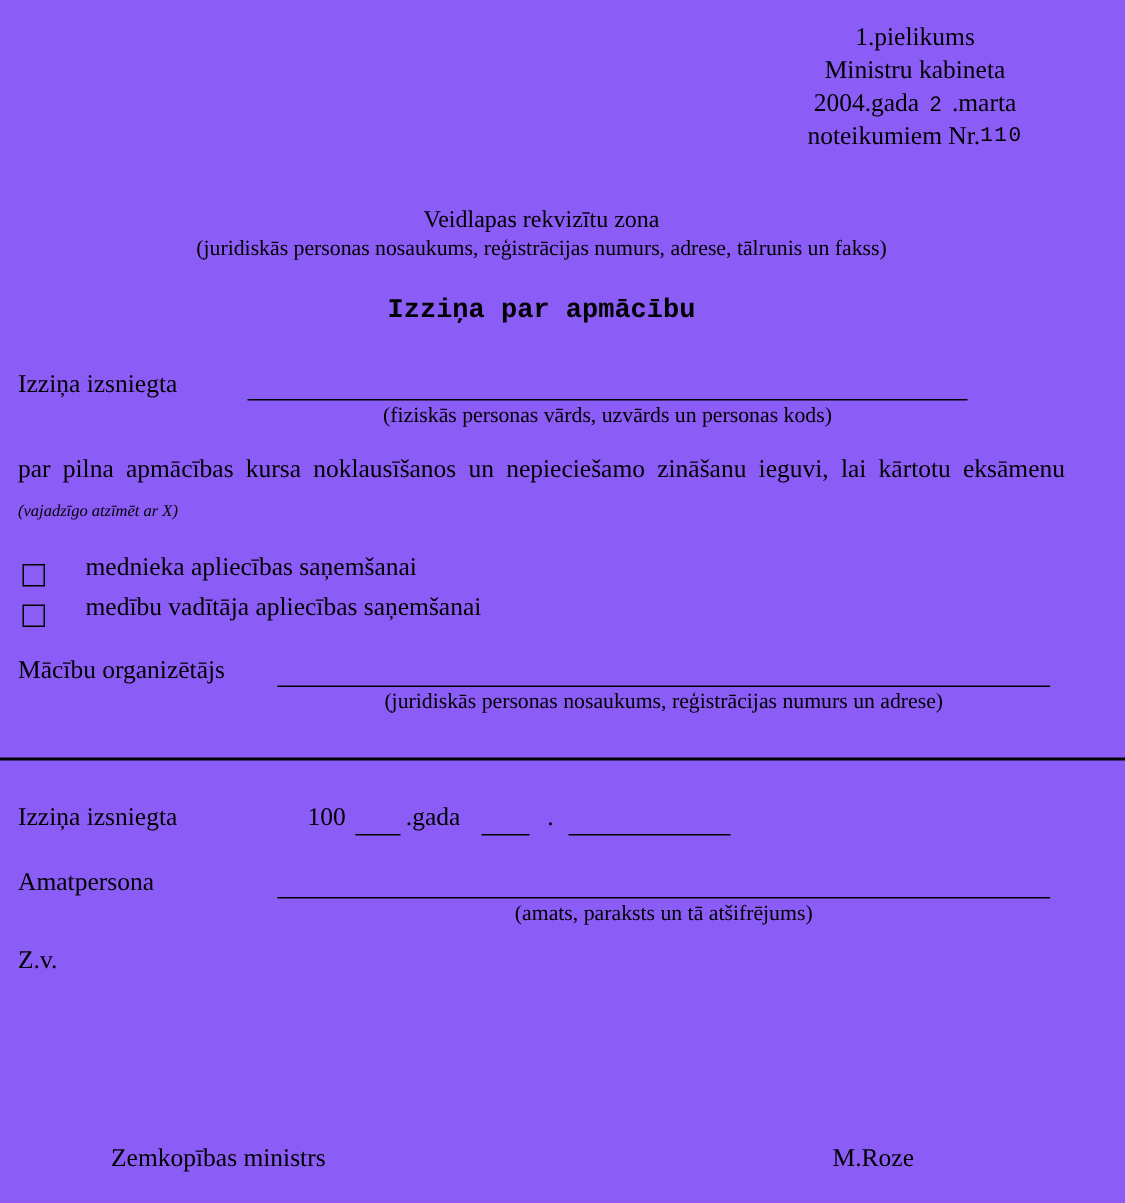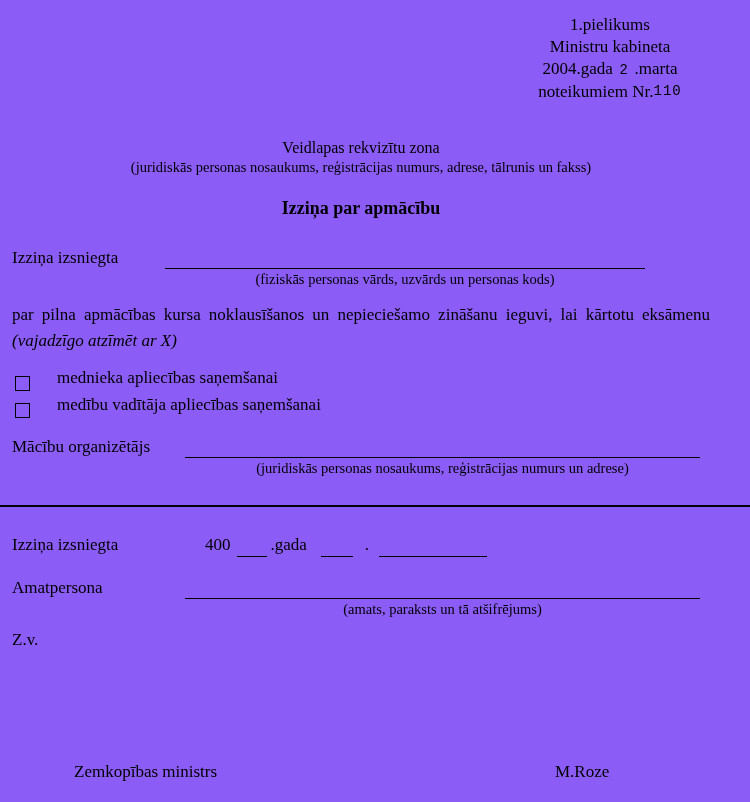"Izziņa par apmācību" .doc-title { font-family: none -> Liberation Mono, monospace }
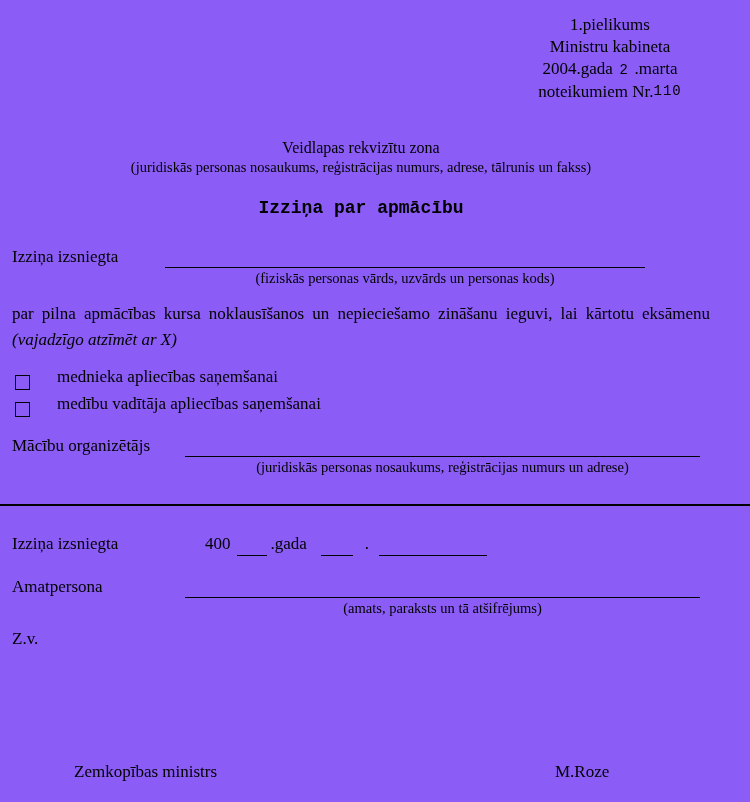"(vajadzīgo atzīmēt ar X)" .body-par .note { font-size: 17px -> 11px }
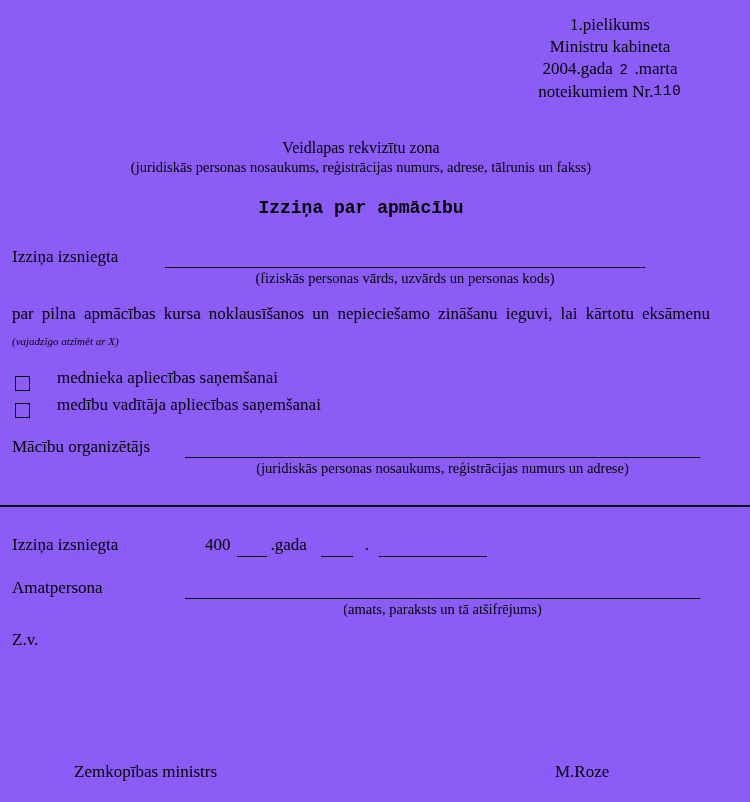"400" span { text: 400 -> 100 }
